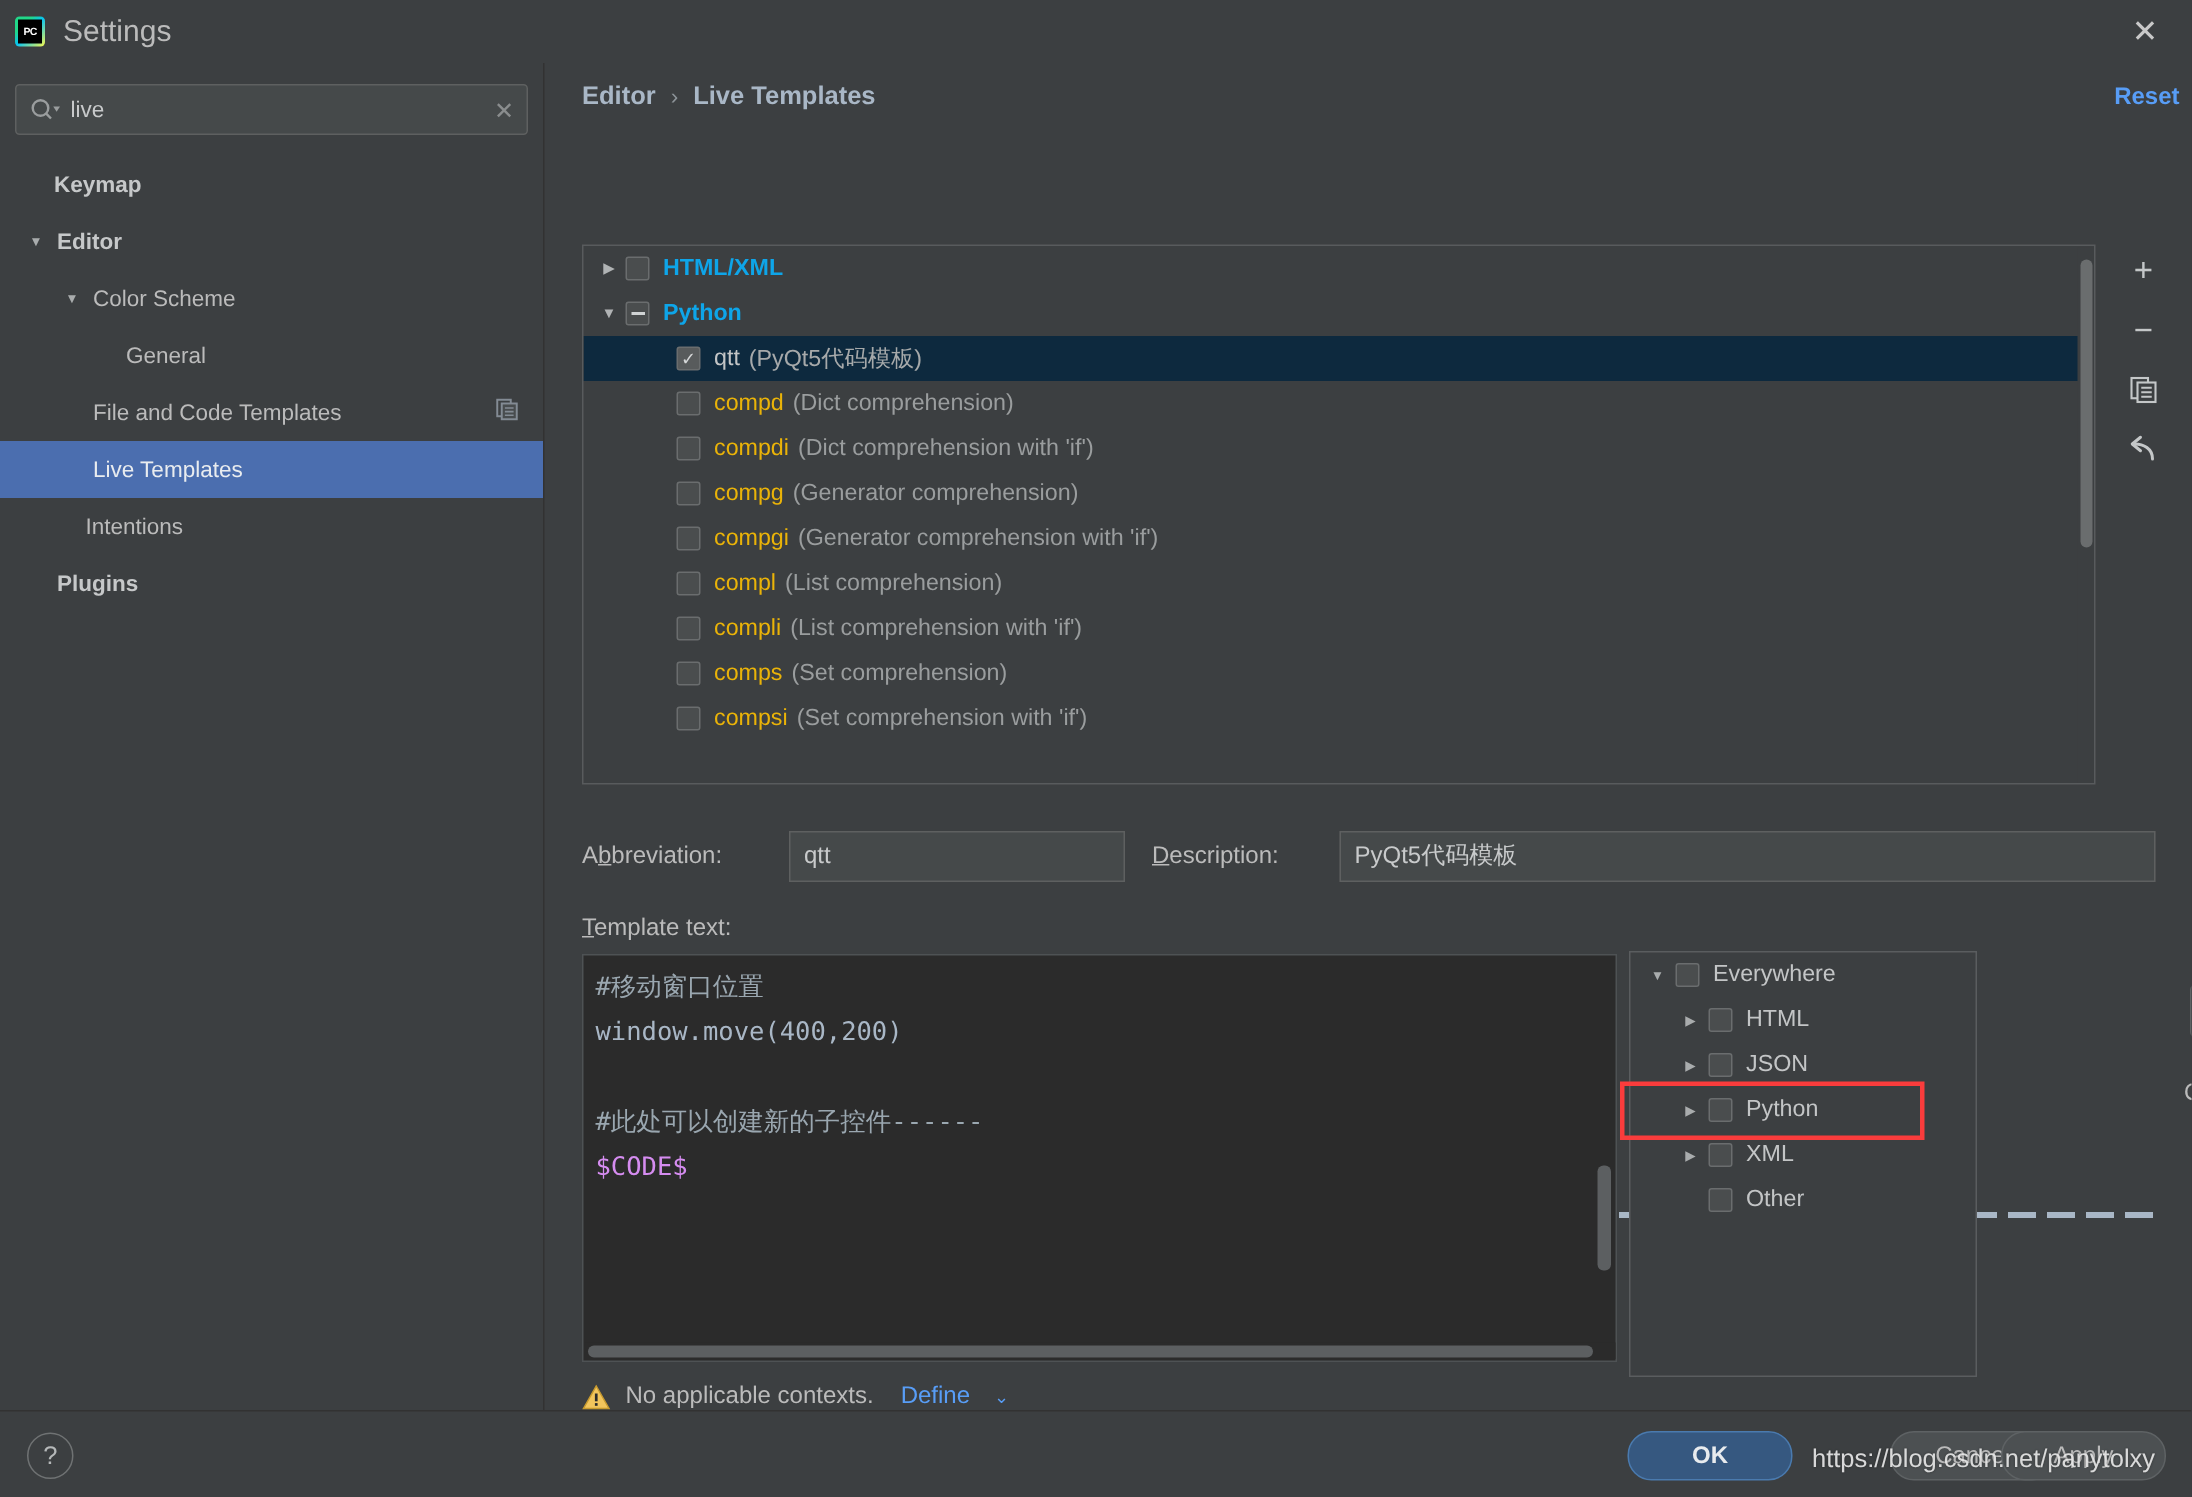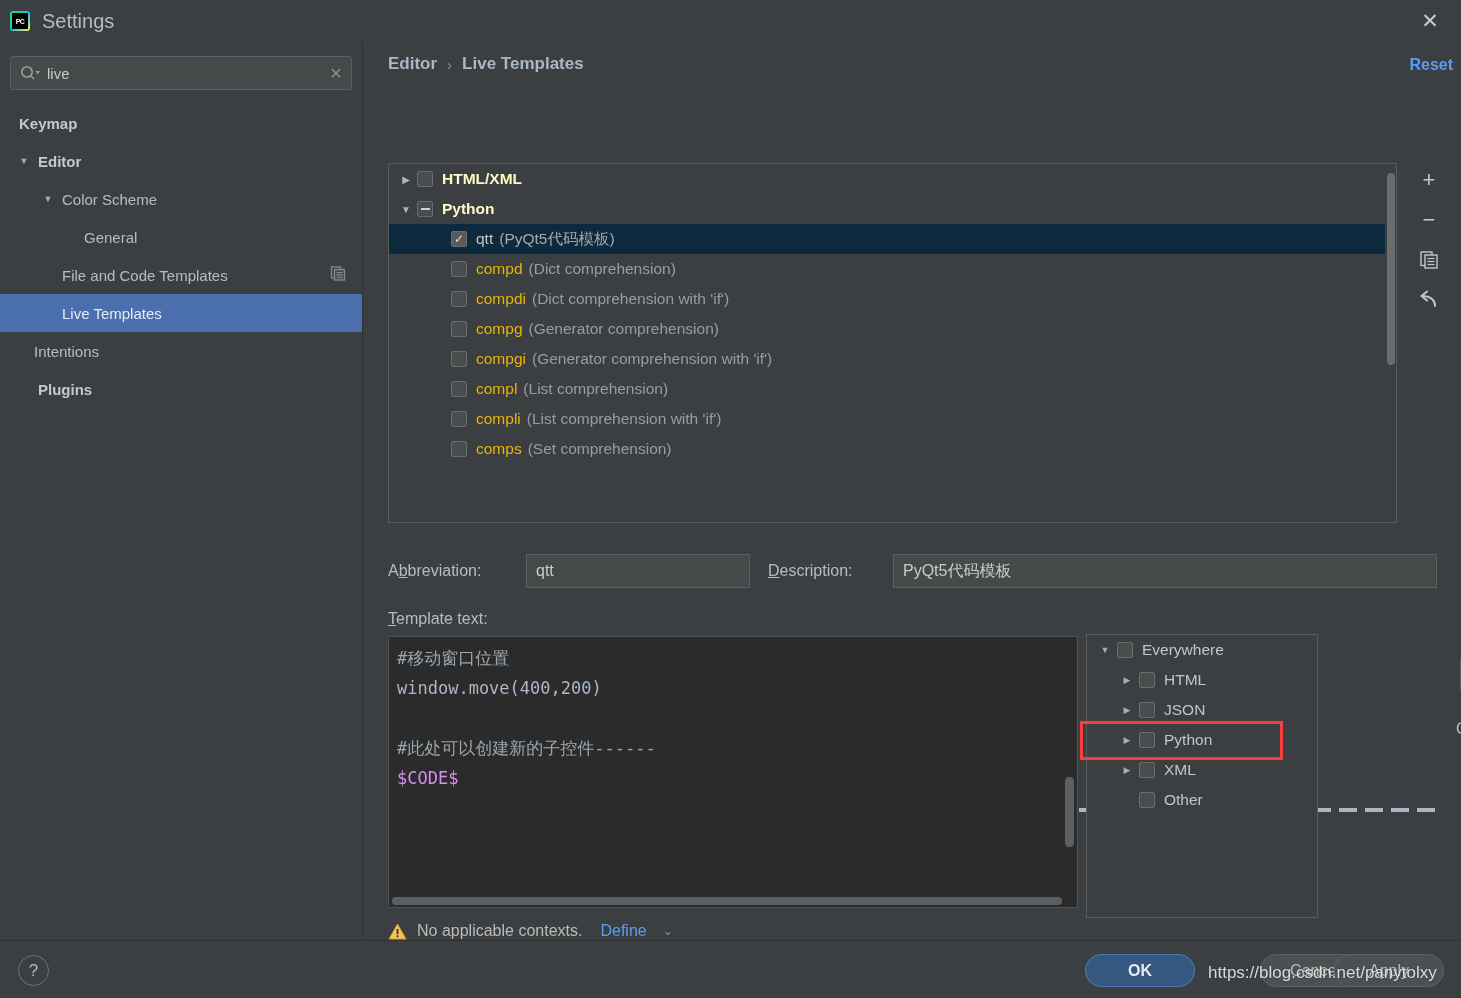"Keymap" div.tree-row { padding-left: 19px -> 36px }
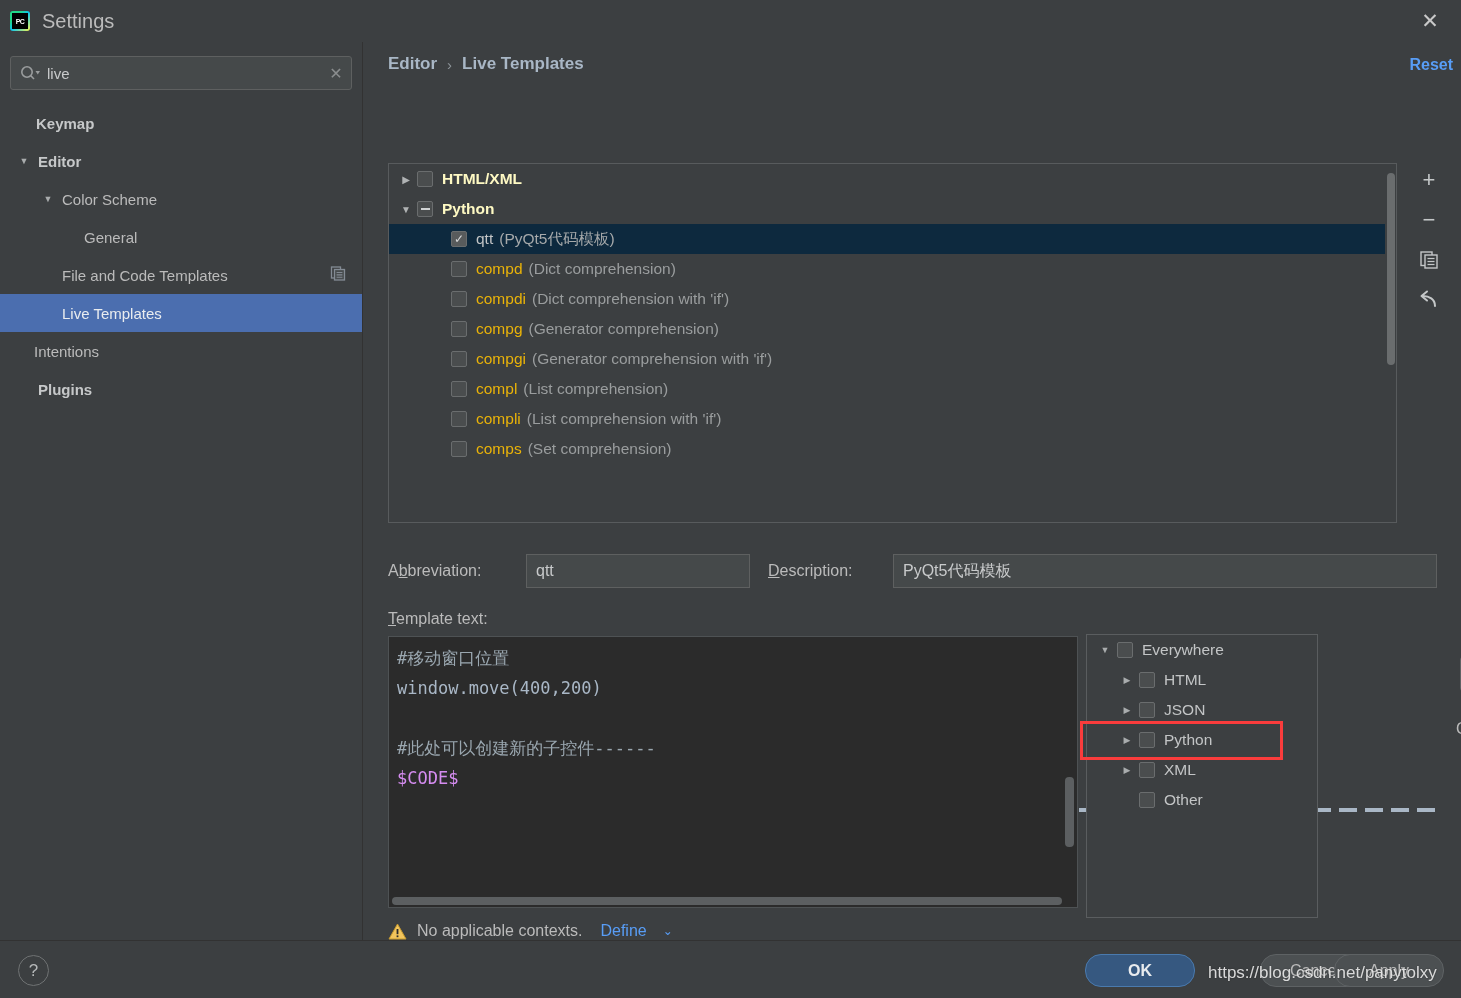"HTML/XML" .tpl-row .abbr.bold { color: #fef9c3 -> #0ea5e9 }
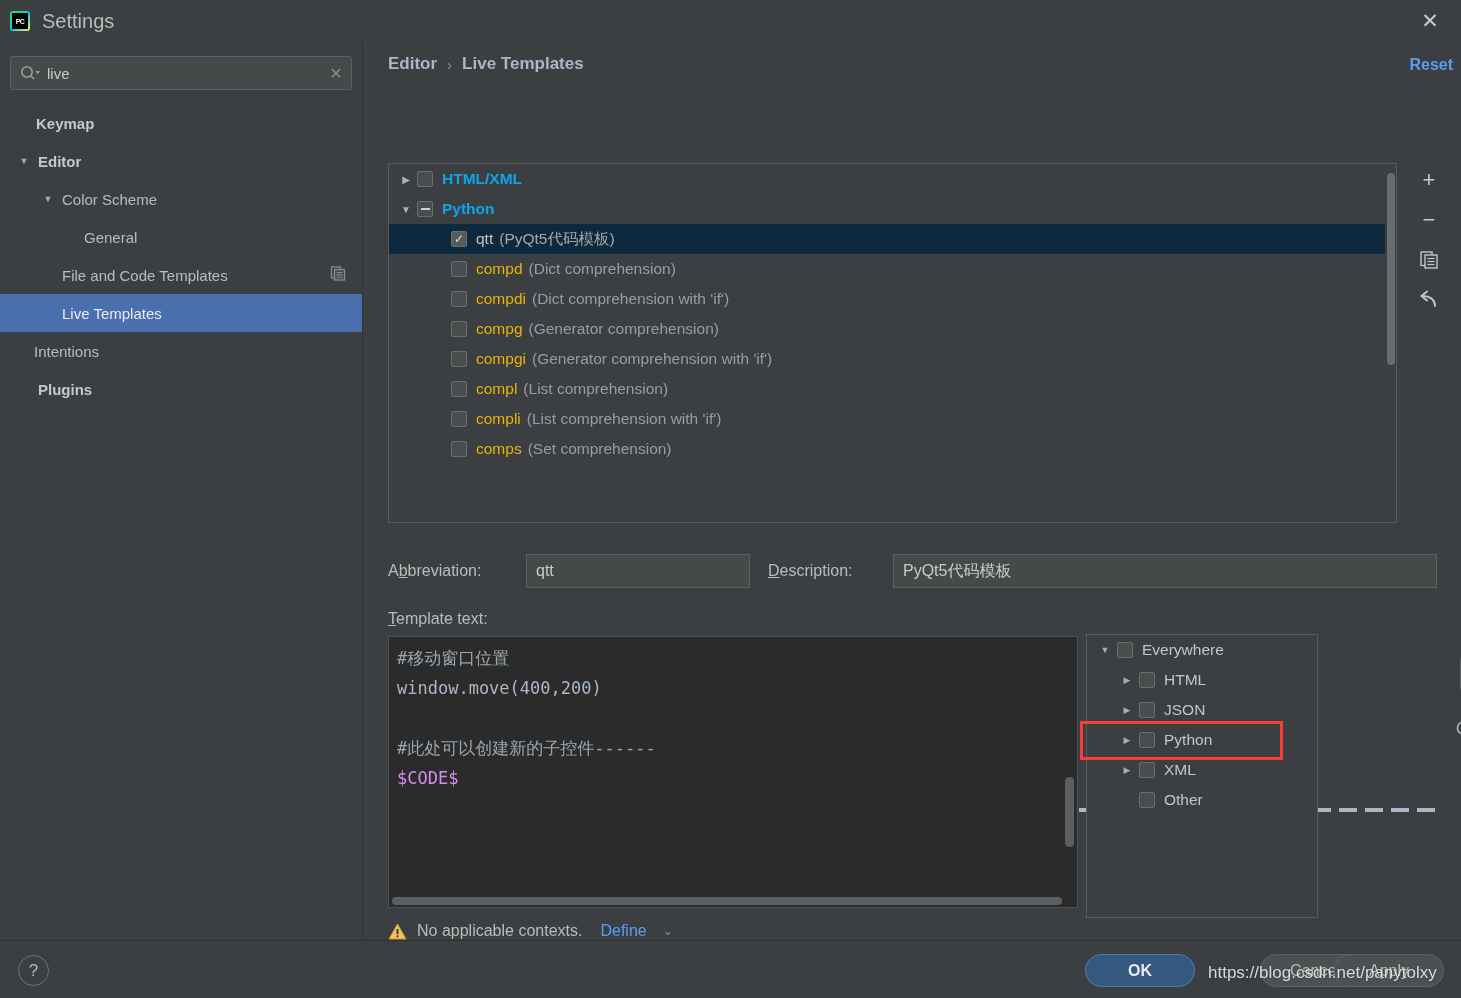"Intentions" div.tree-row { padding-left: 34px -> 57px }
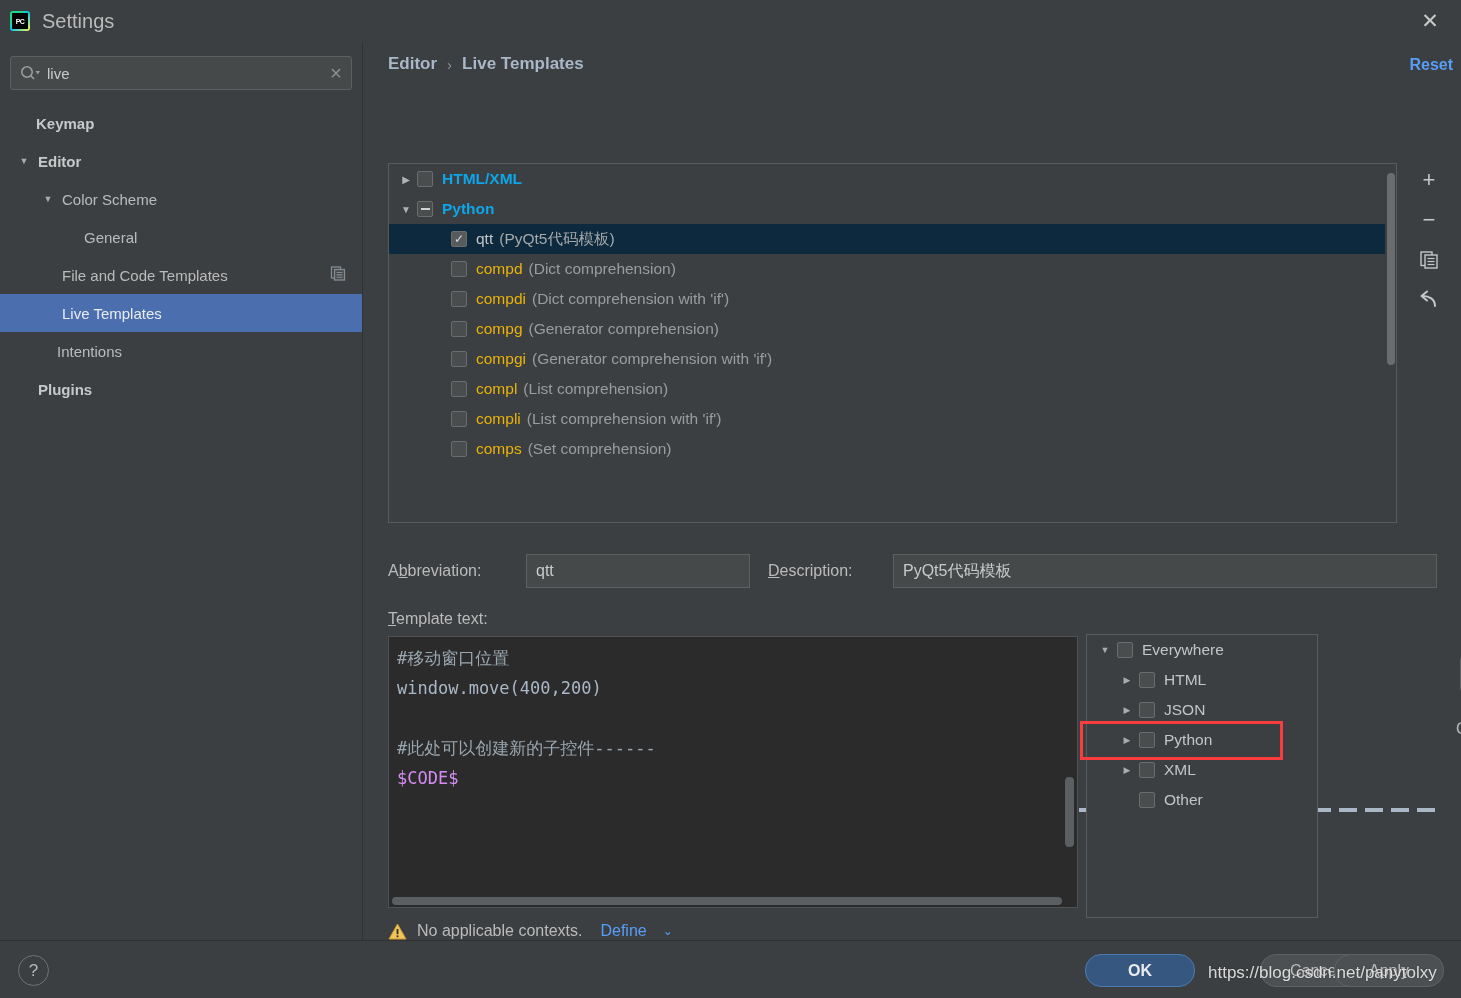"compsi" div.tpl-row { html: none -> <div> <span></span> <span>compsi</span> <span>(Set comprehension with 'if')</span> </div> }
